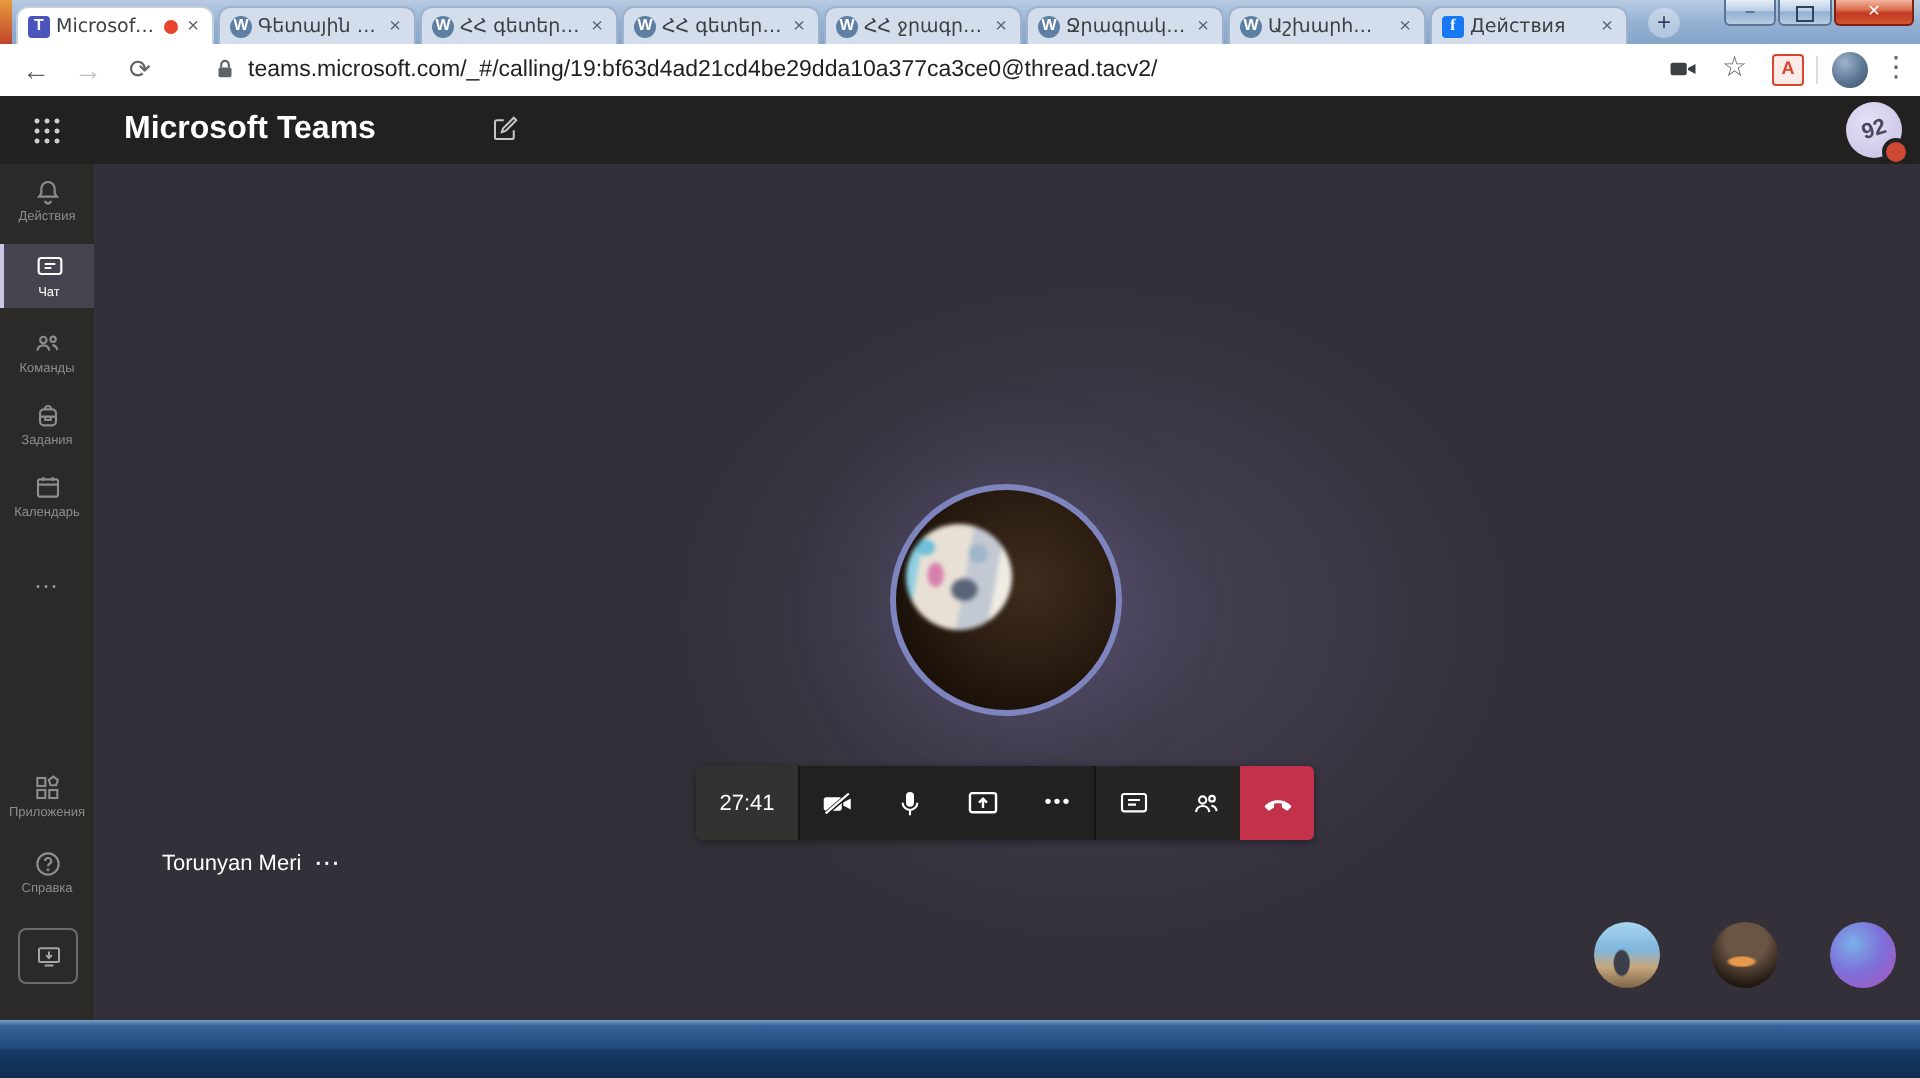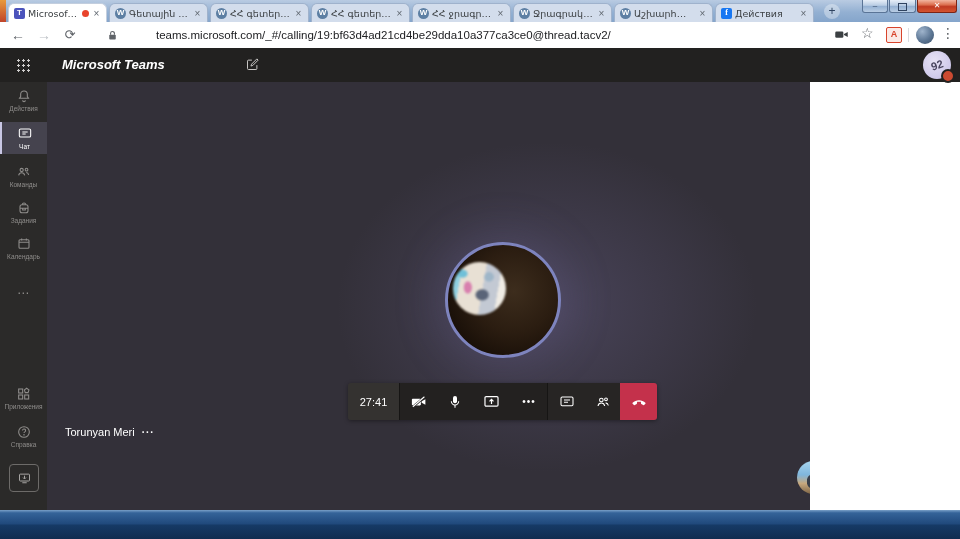"teams.microsoft.com/_#/calling/19:bf63d4" .addr-url { margin-left: 32px -> none }
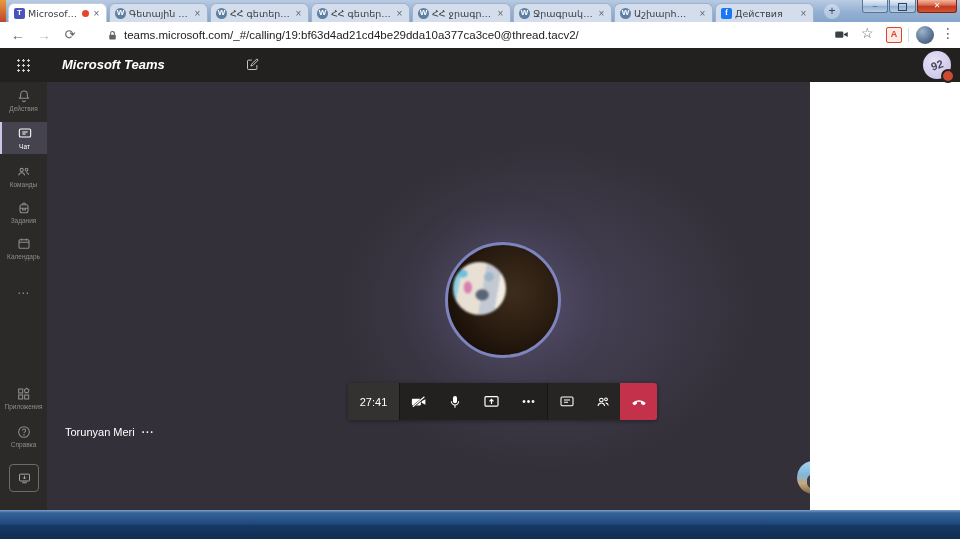"Microsoft Teams" .t-title { font-size: 13px -> 16px; font-style: italic -> none }
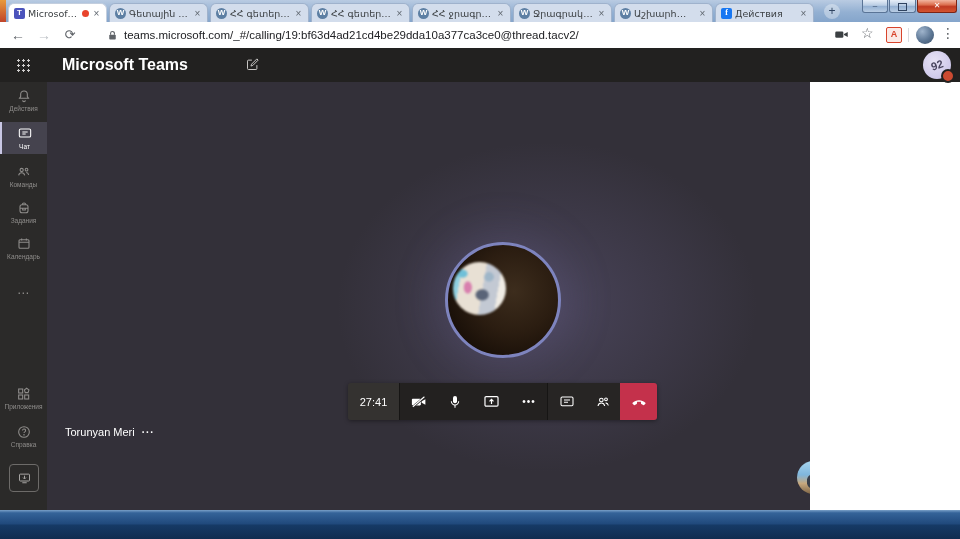"27:41" .stage { width: 763px -> 913px }
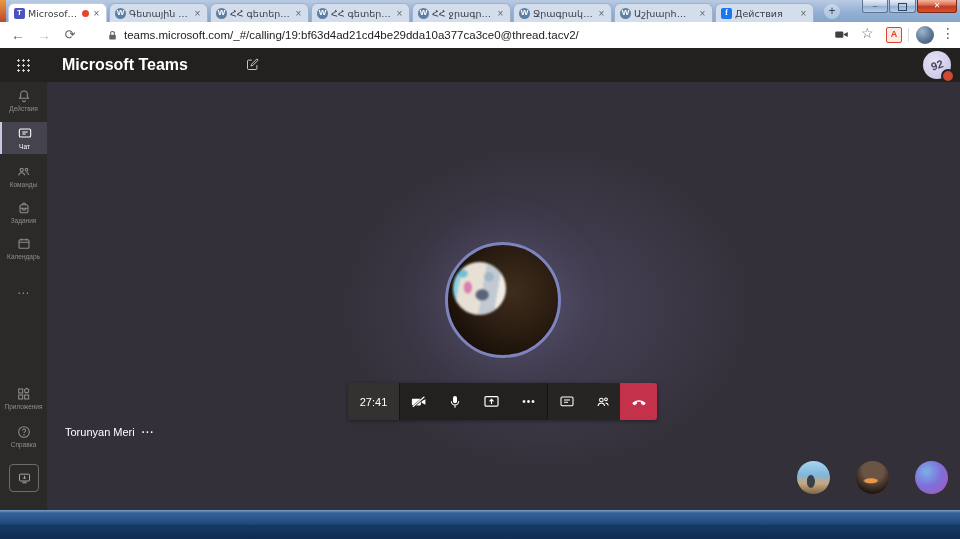"Torunyan Meri ···" .p-name { left: 18px -> 34px }
